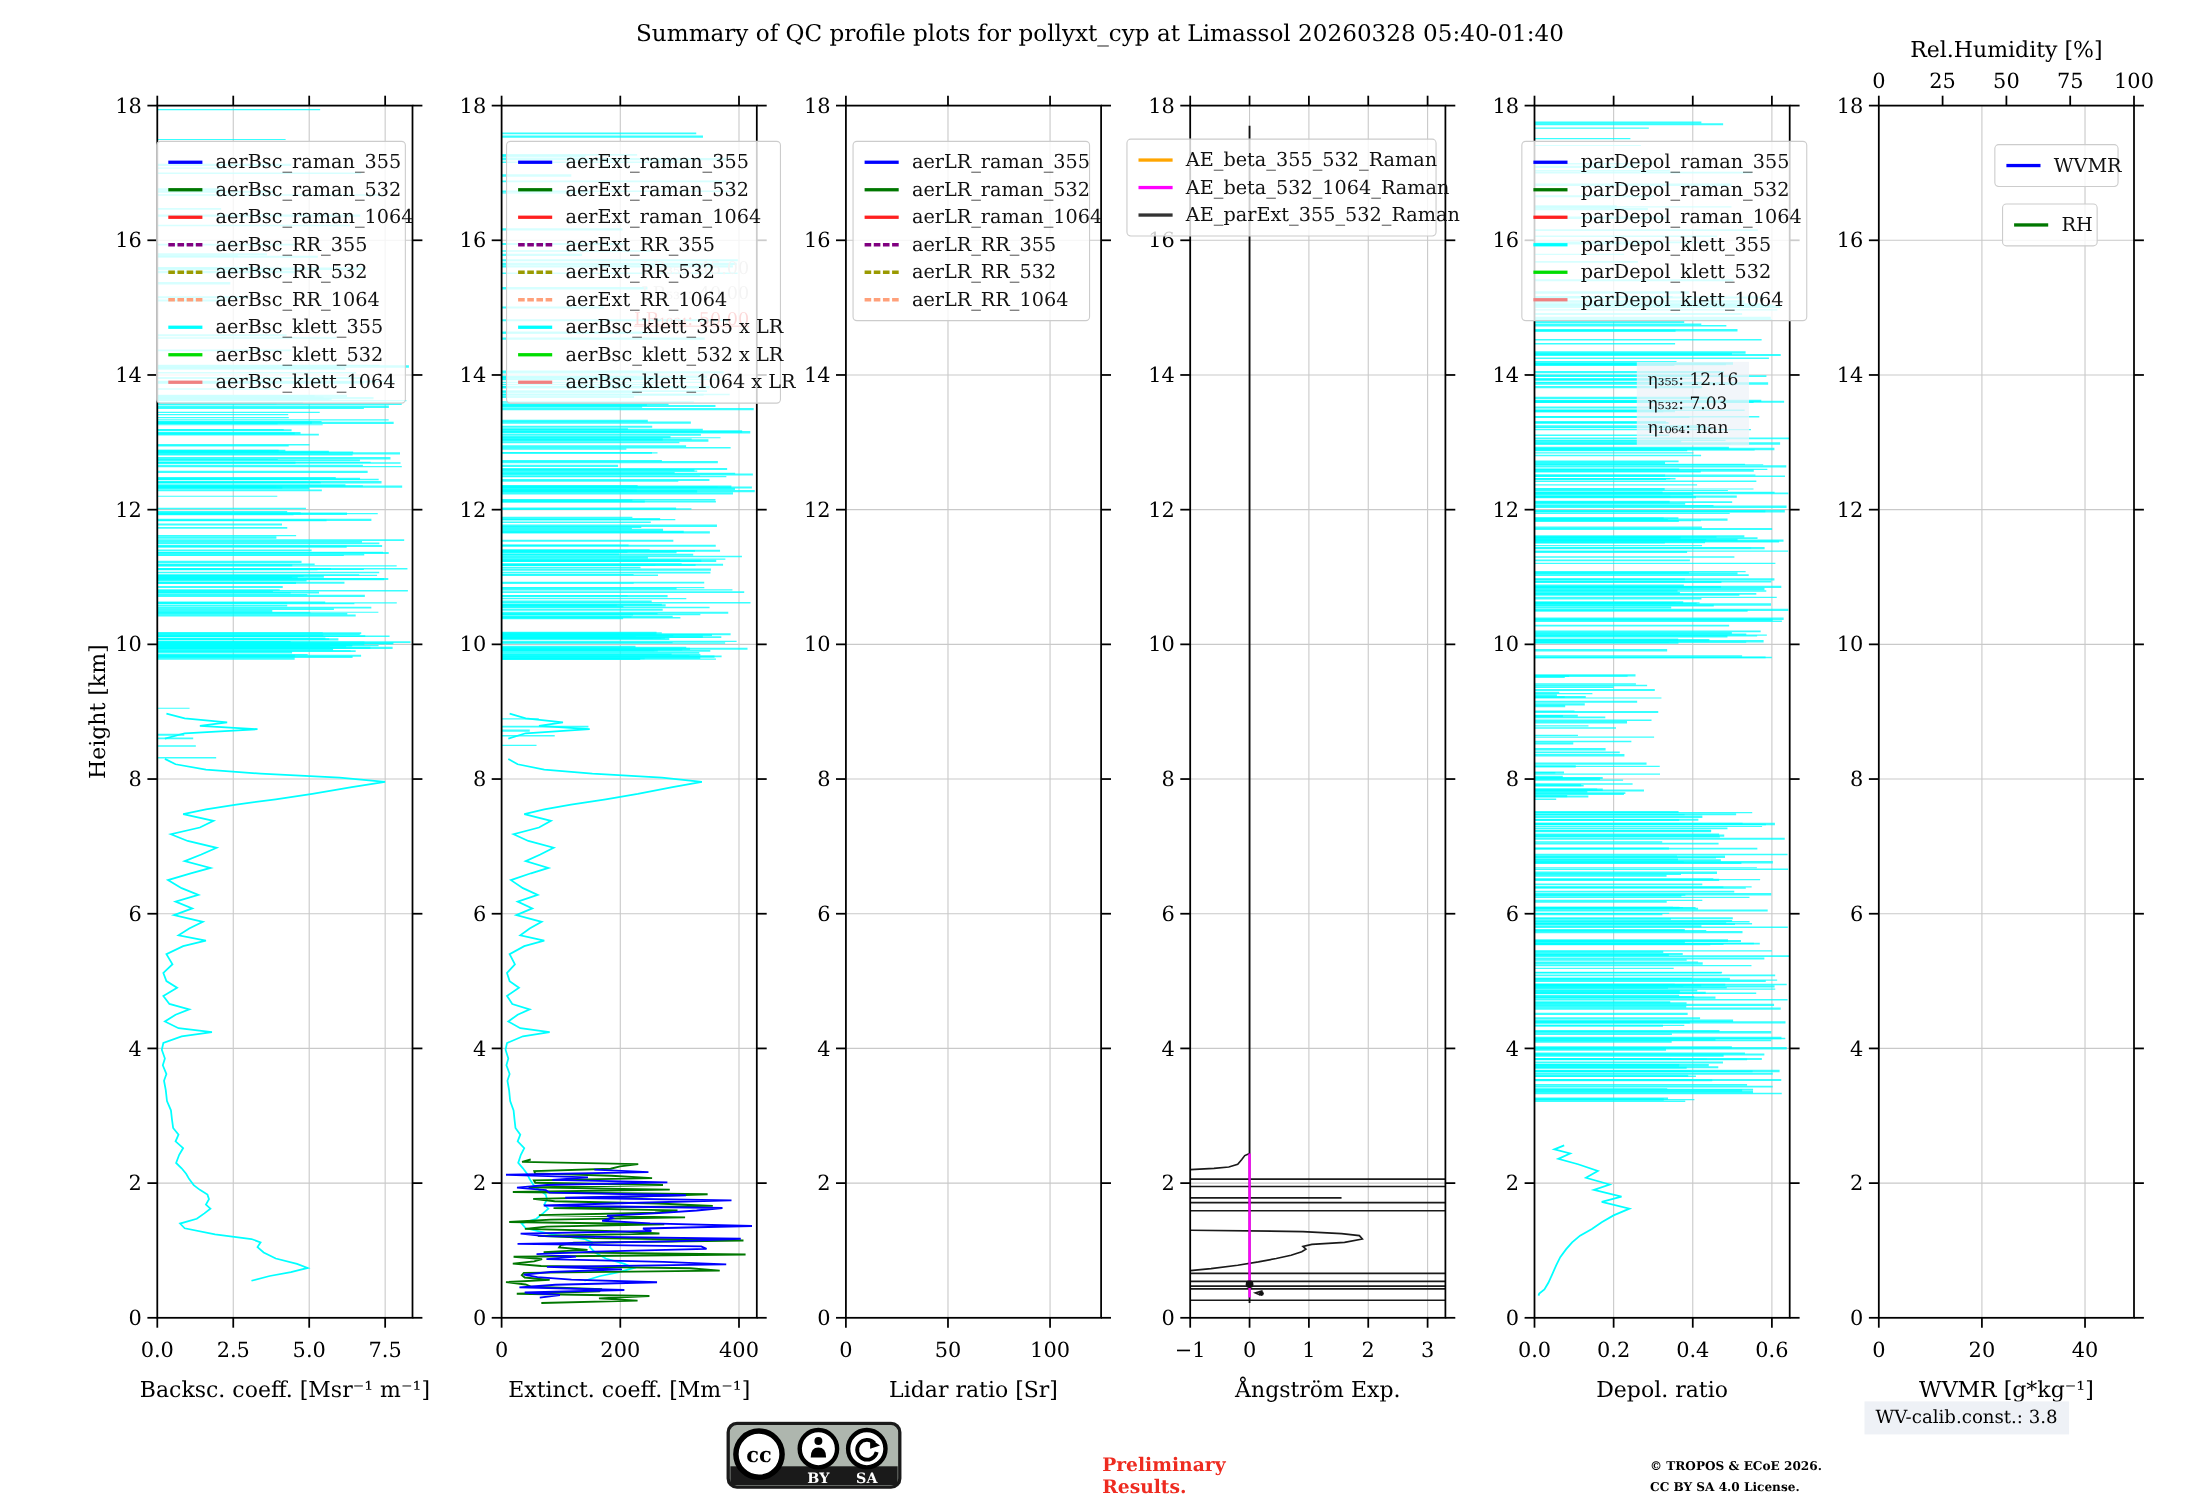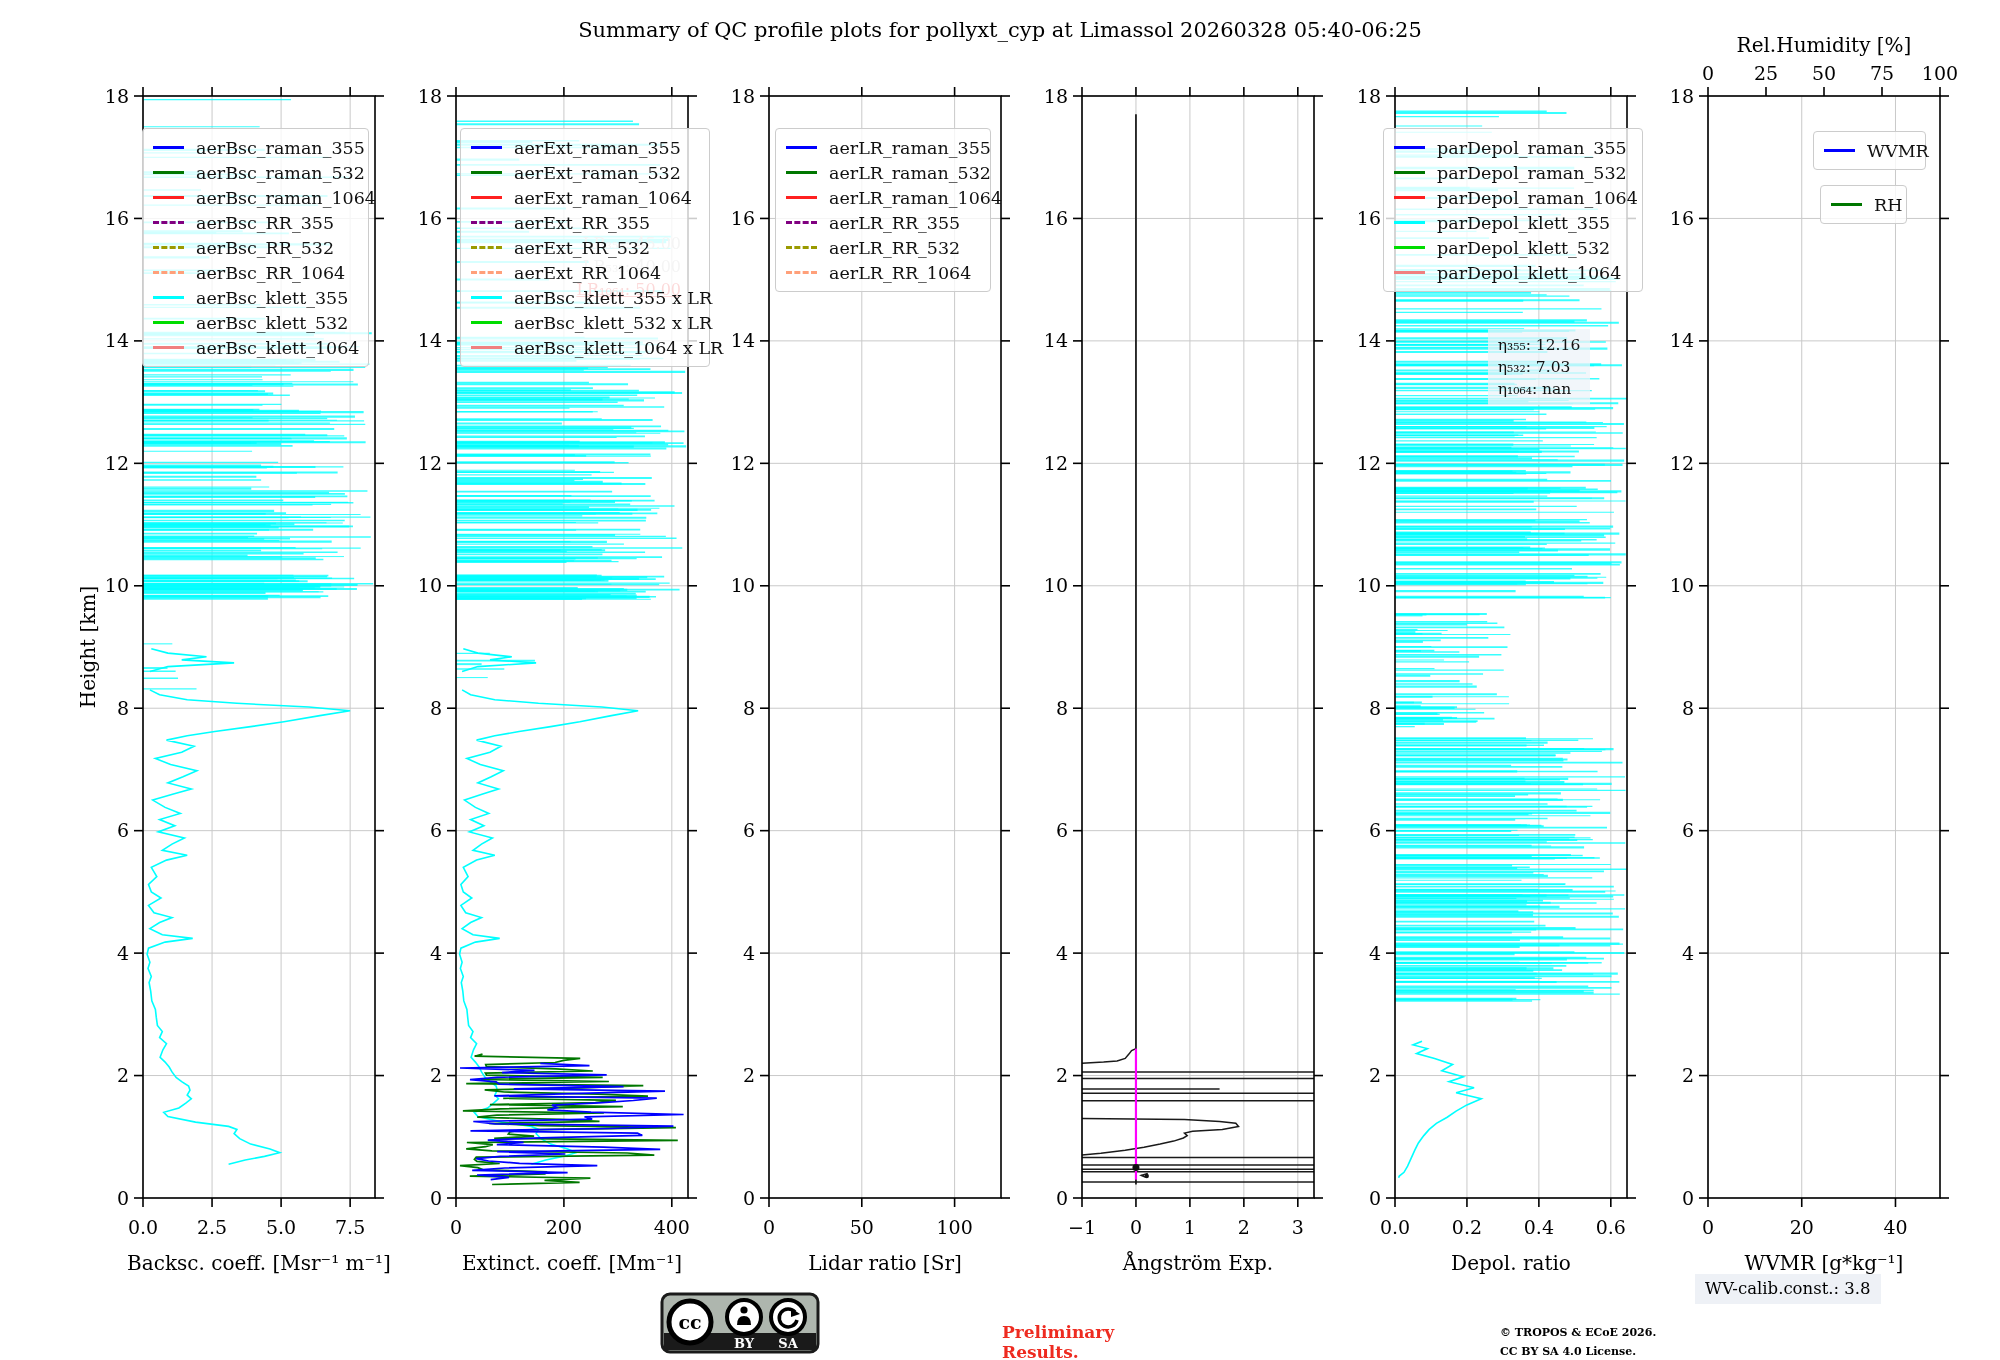"Summary of QC profile plots" div.title { text: 05:40-06:25 -> 05:40-01:40 }
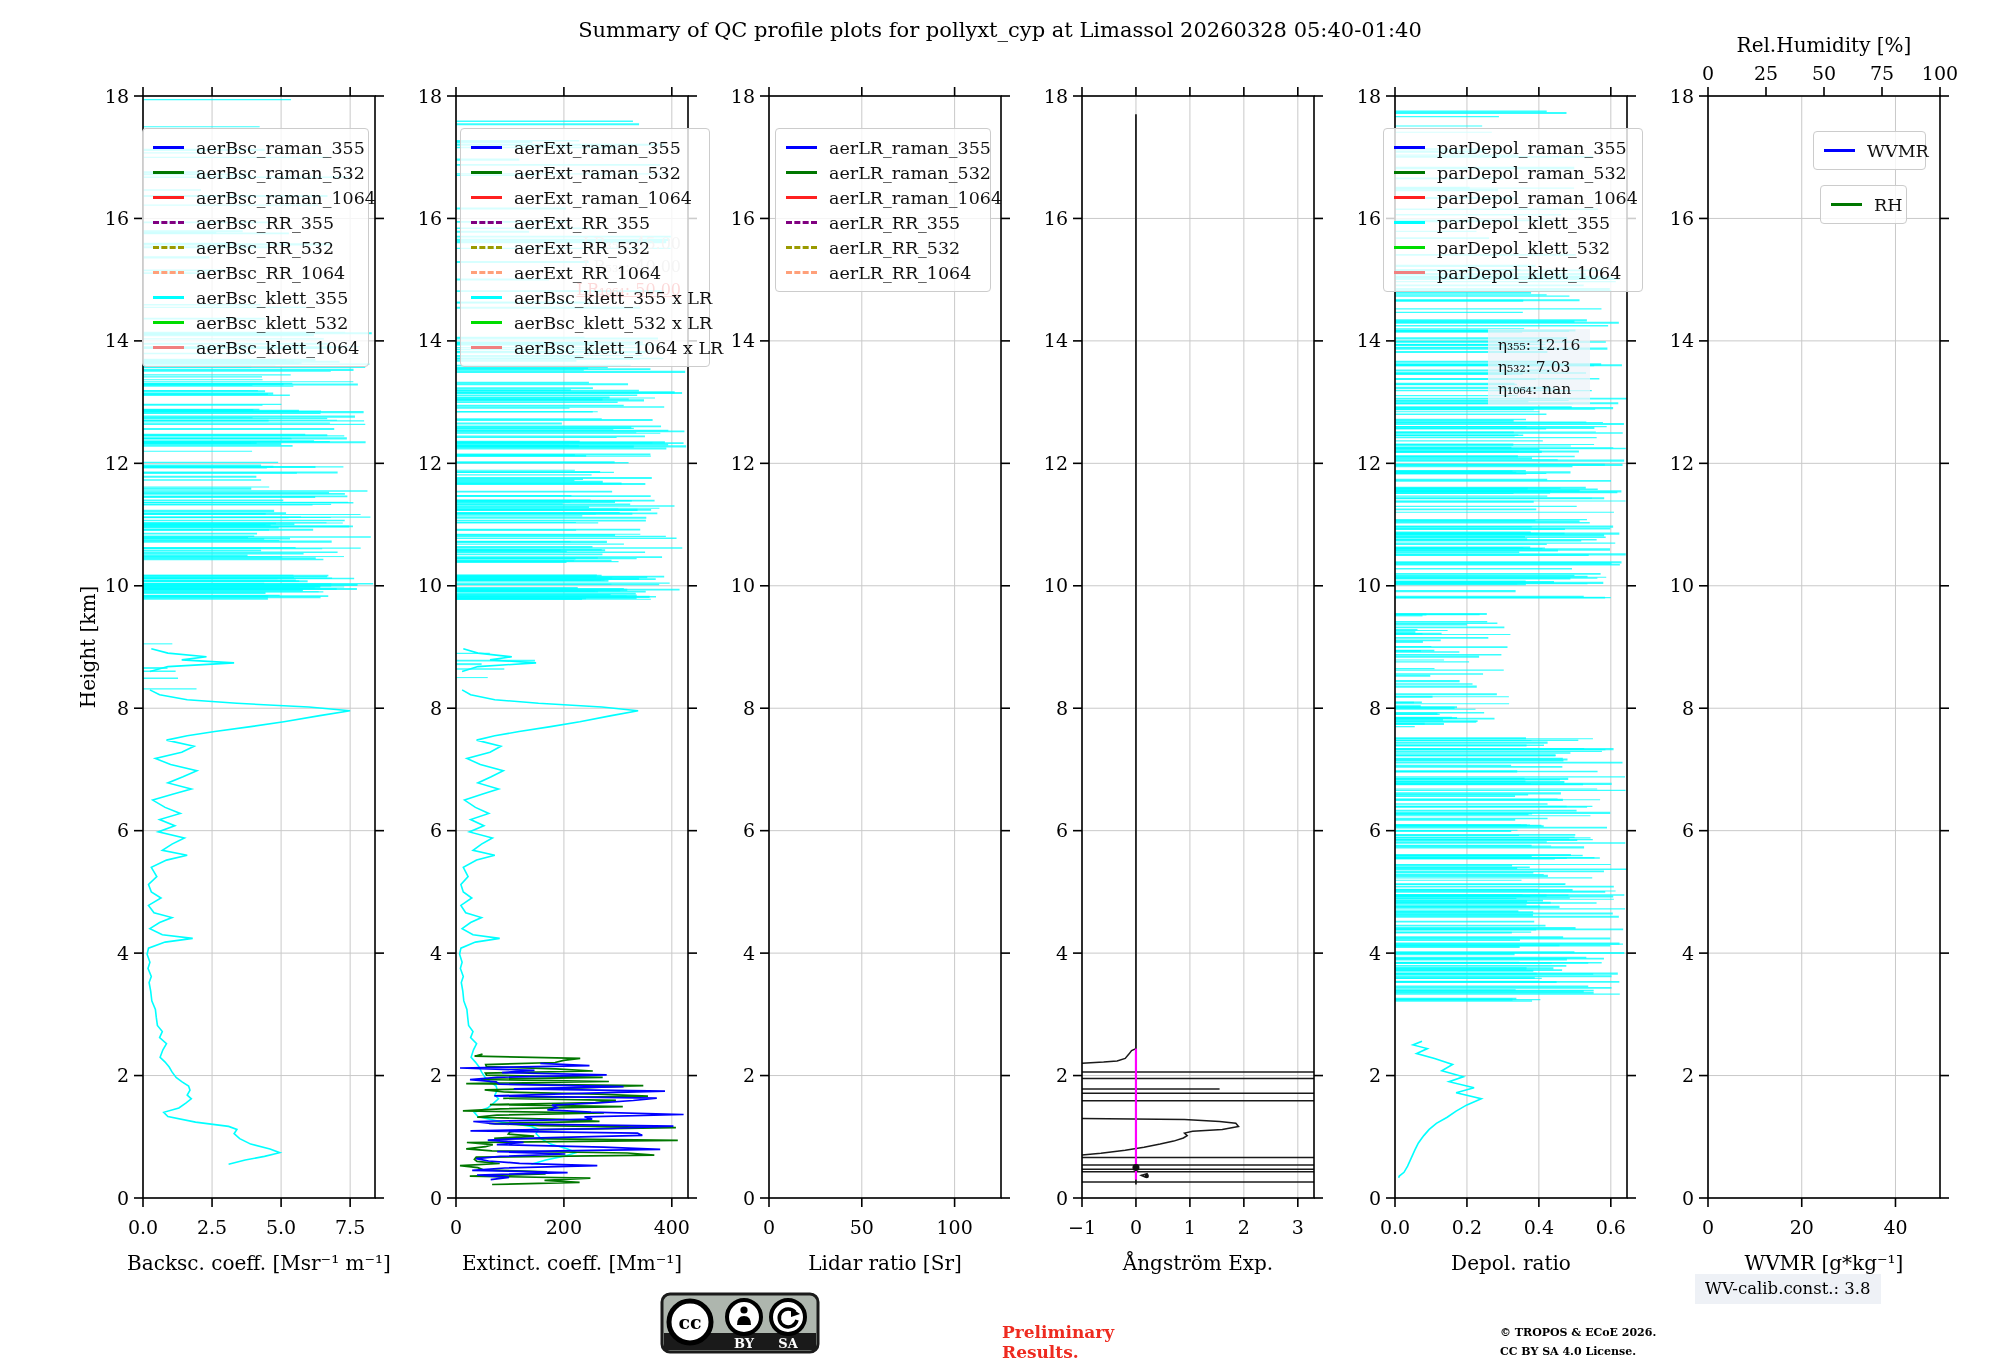"AE_beta_355_532_Raman" div.legend { html: none -> <div> <div> <span></span> <span>AE_beta_355_532_Raman</span> </div> <div> <span></span> <span>AE_beta_532_1064_Raman</span> </div> <div> <span></span> <span>AE_parExt_355_532_Raman</span> </div> </div> }
